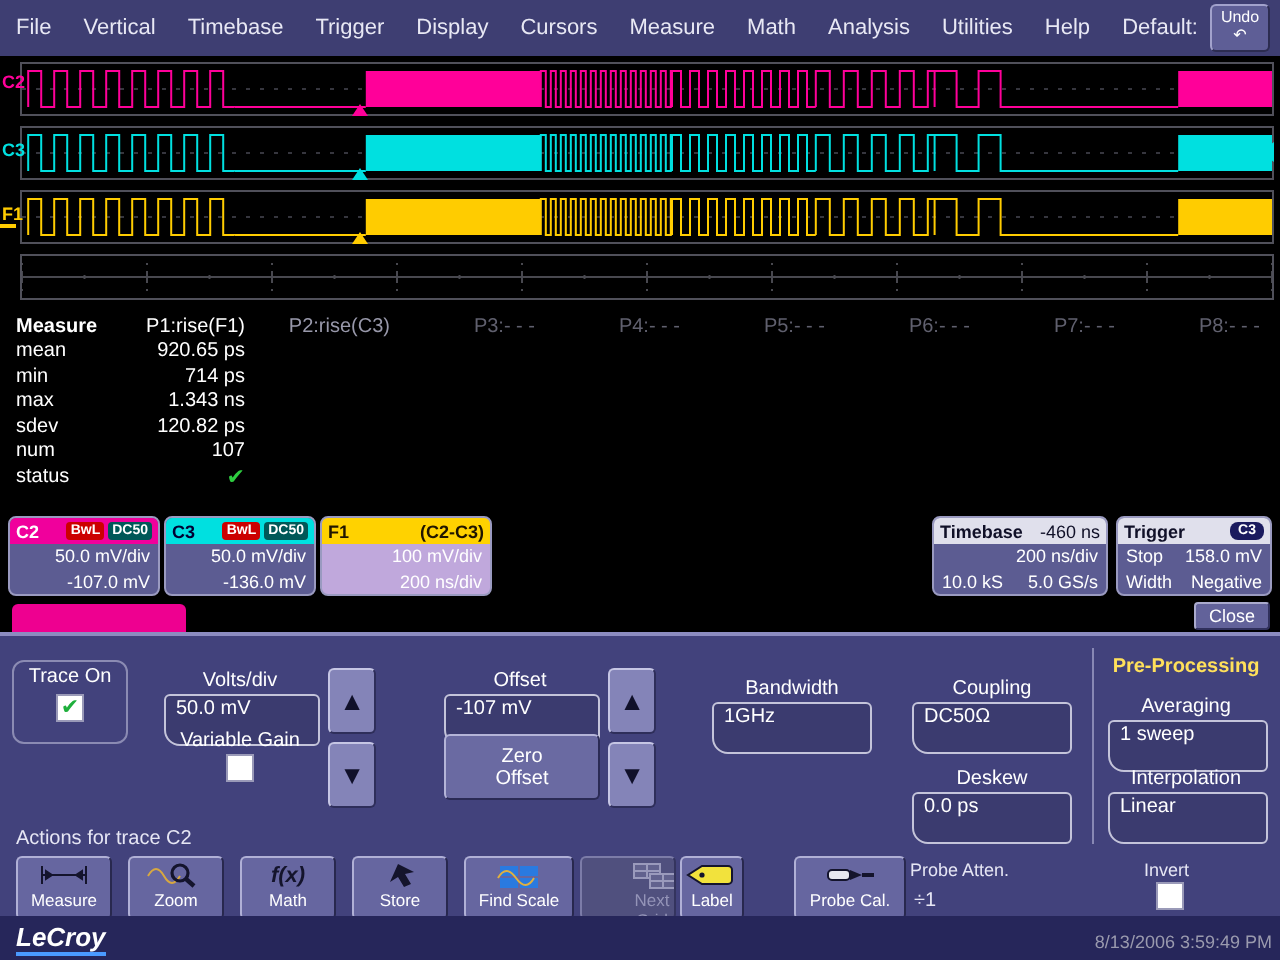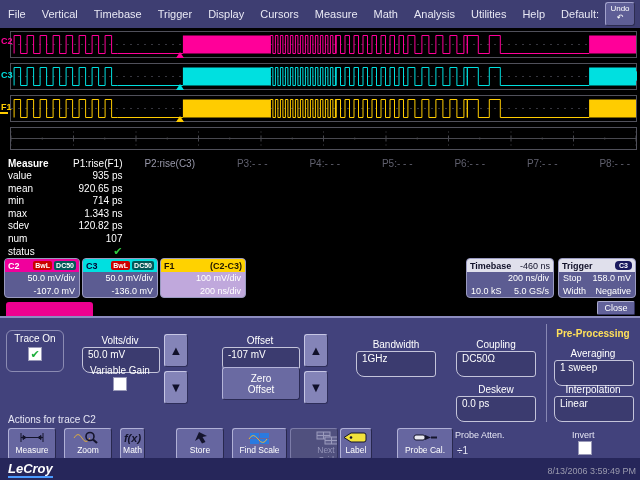"value" div.mrow { html: <div> <span>value</span> <span>935 ps</span> <span></span> <span></span> <span></span> <span></span> <span></span> <span></span> <span></span> </div> -> none }
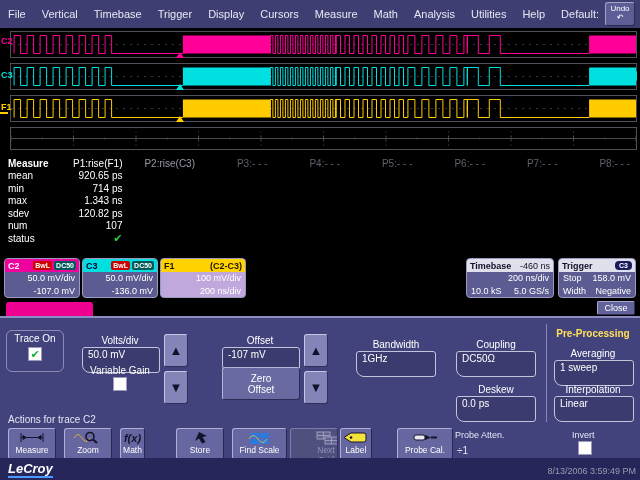"f(x)" span.abtn { width: 25px -> 48px }
